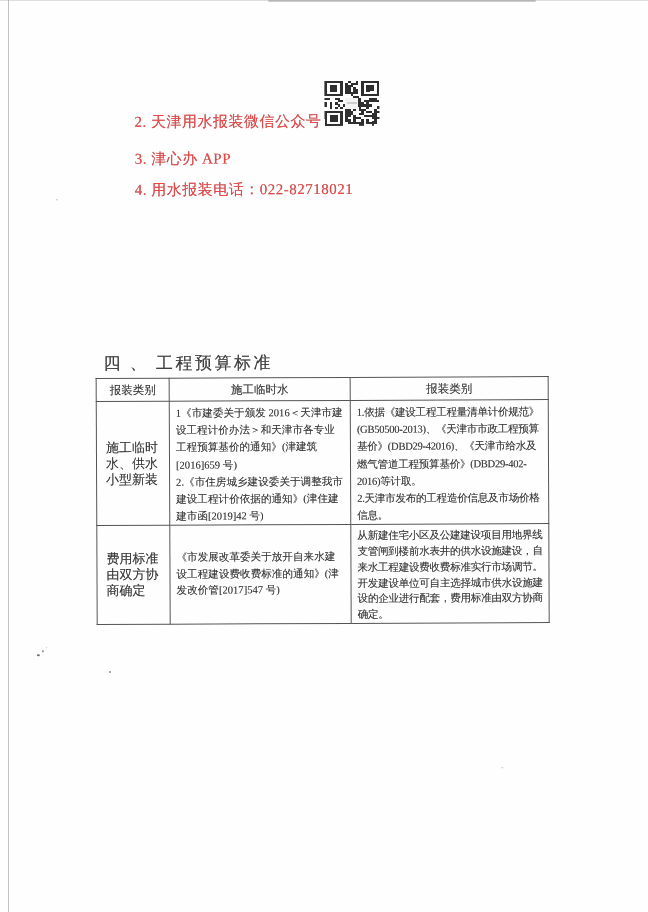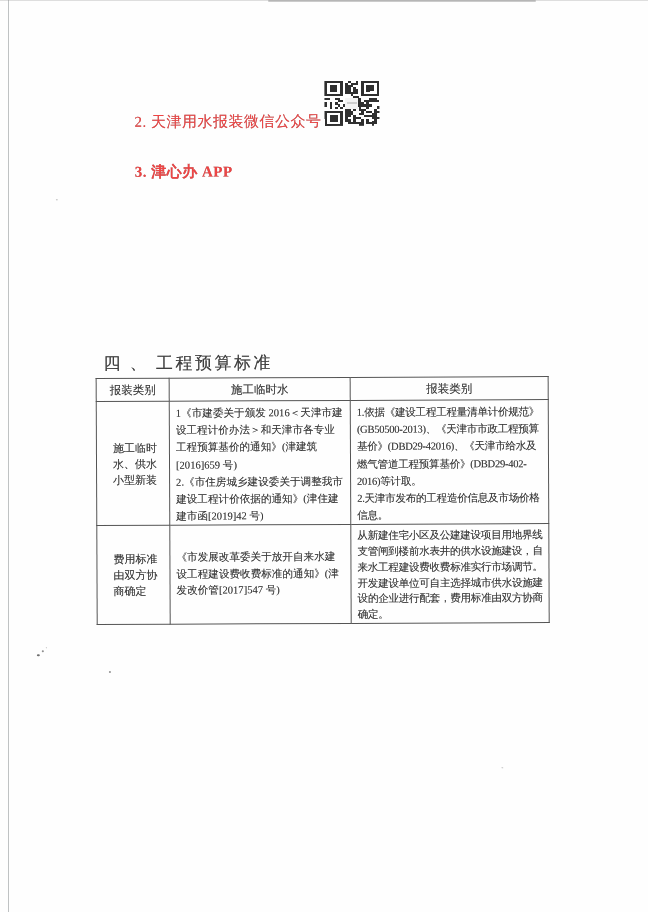"3. 津心办 APP" .li-3 { font-weight: bold -> none; top: 162px -> 149px }
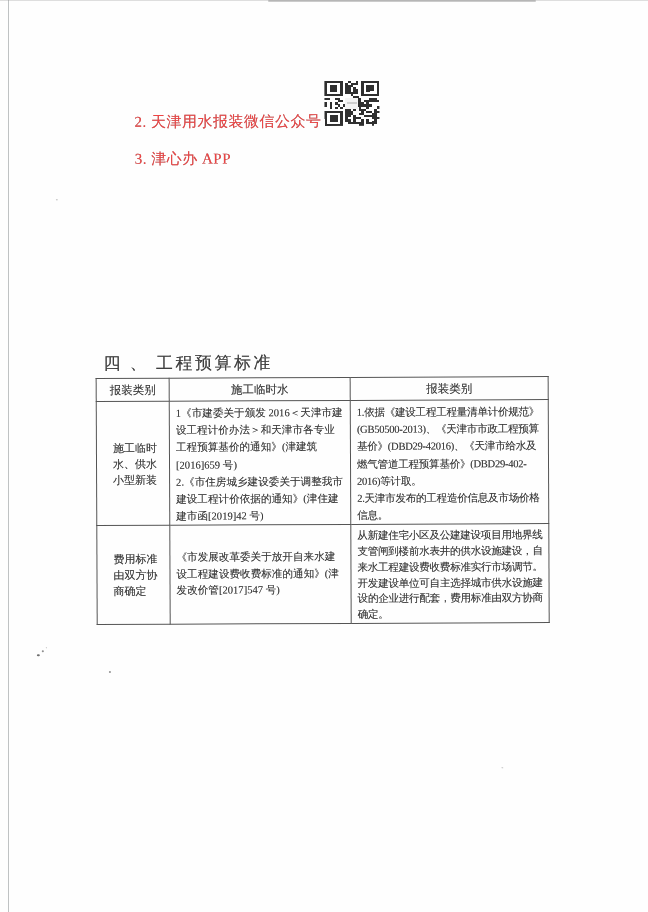"4. 用水报装电话：022-82718021" div.list-item { html: none -> <div> <span>4. 用水报装电话：022-82718021</span> </div> }
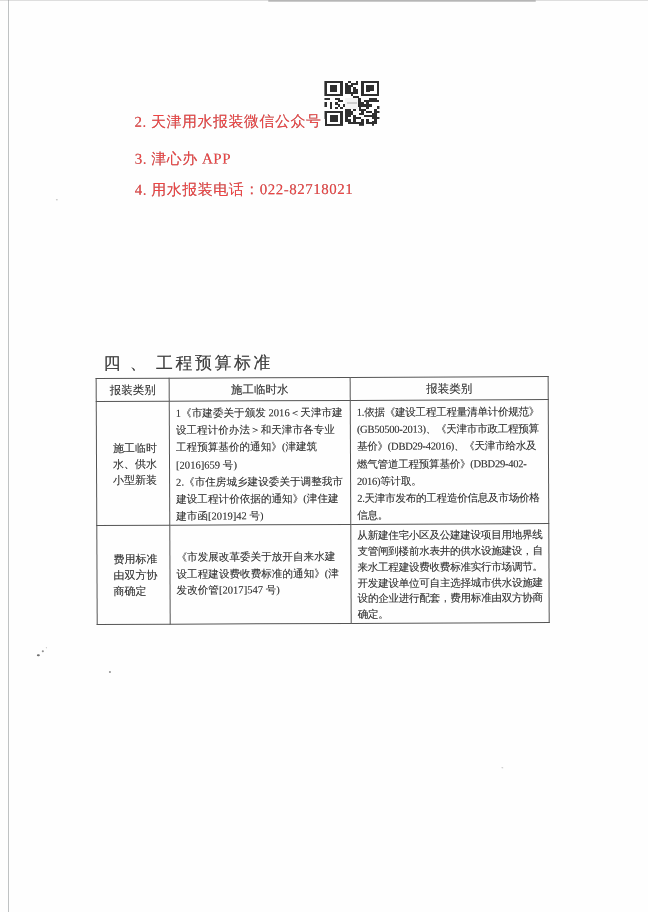"施工临时水、供水小型新装" td.cat { font-size: 11px -> 13px; padding: 0 3px 0 16px -> 0 3px 0 9px }
